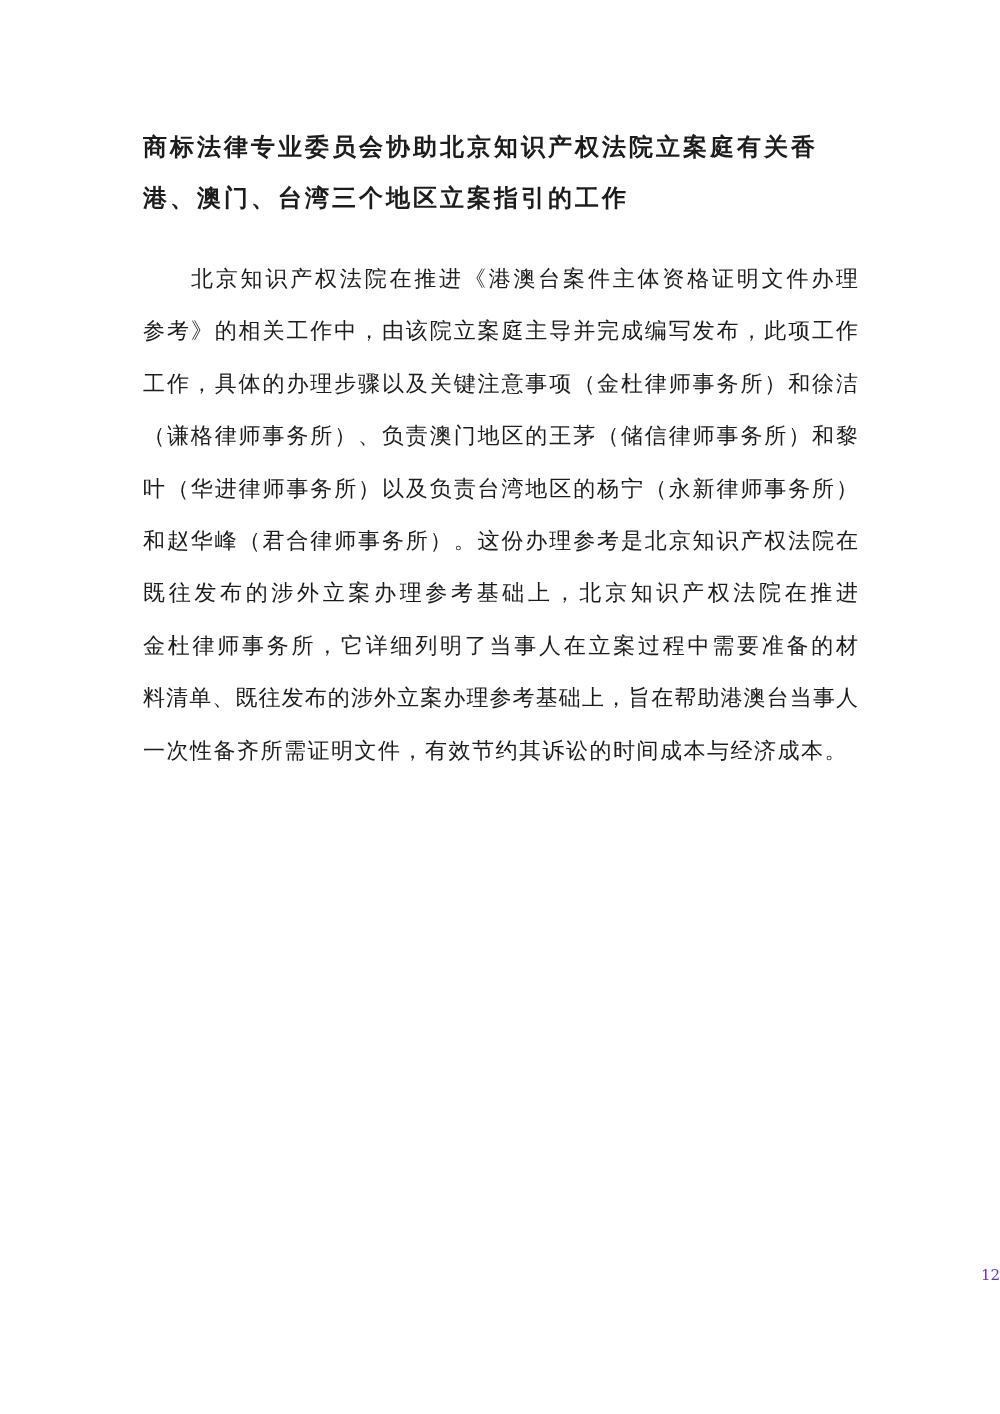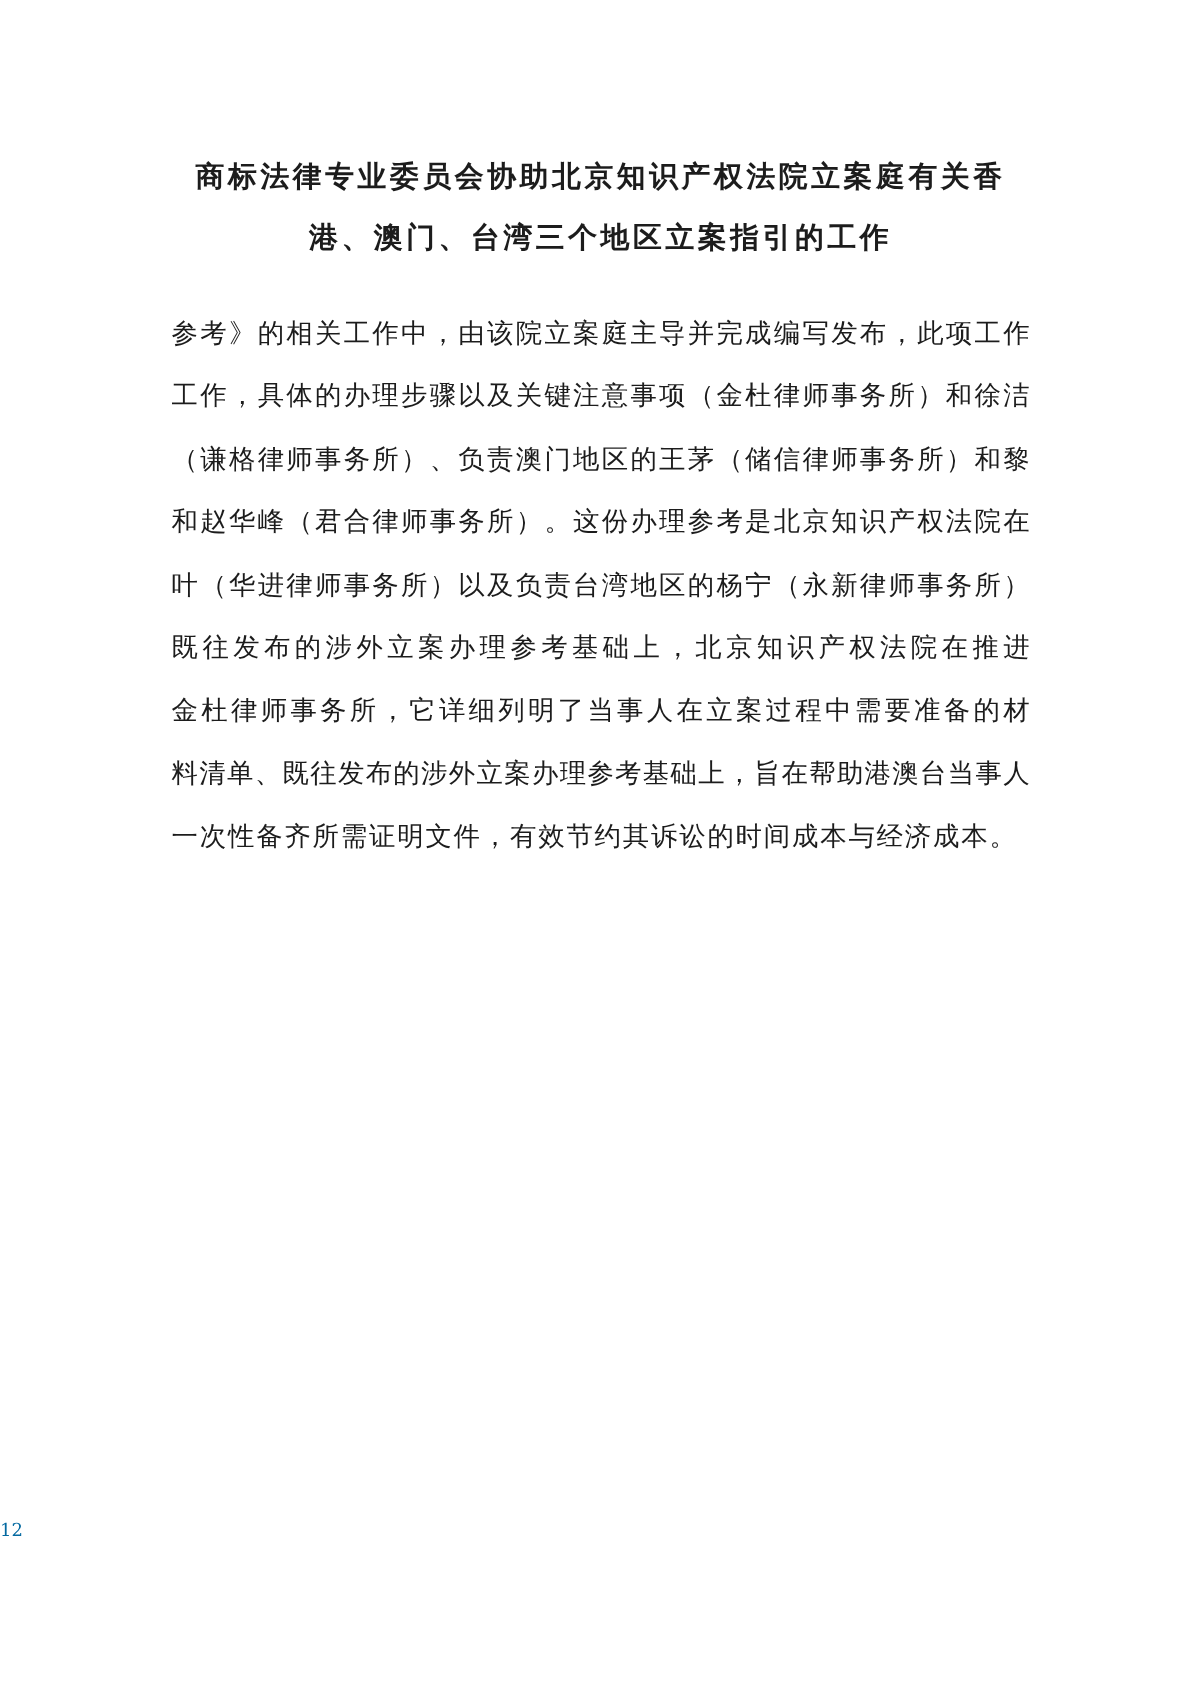"商标法律专业委员会协助北京知识产权法院立案庭有关香" .doc-title { text-align: center -> left }
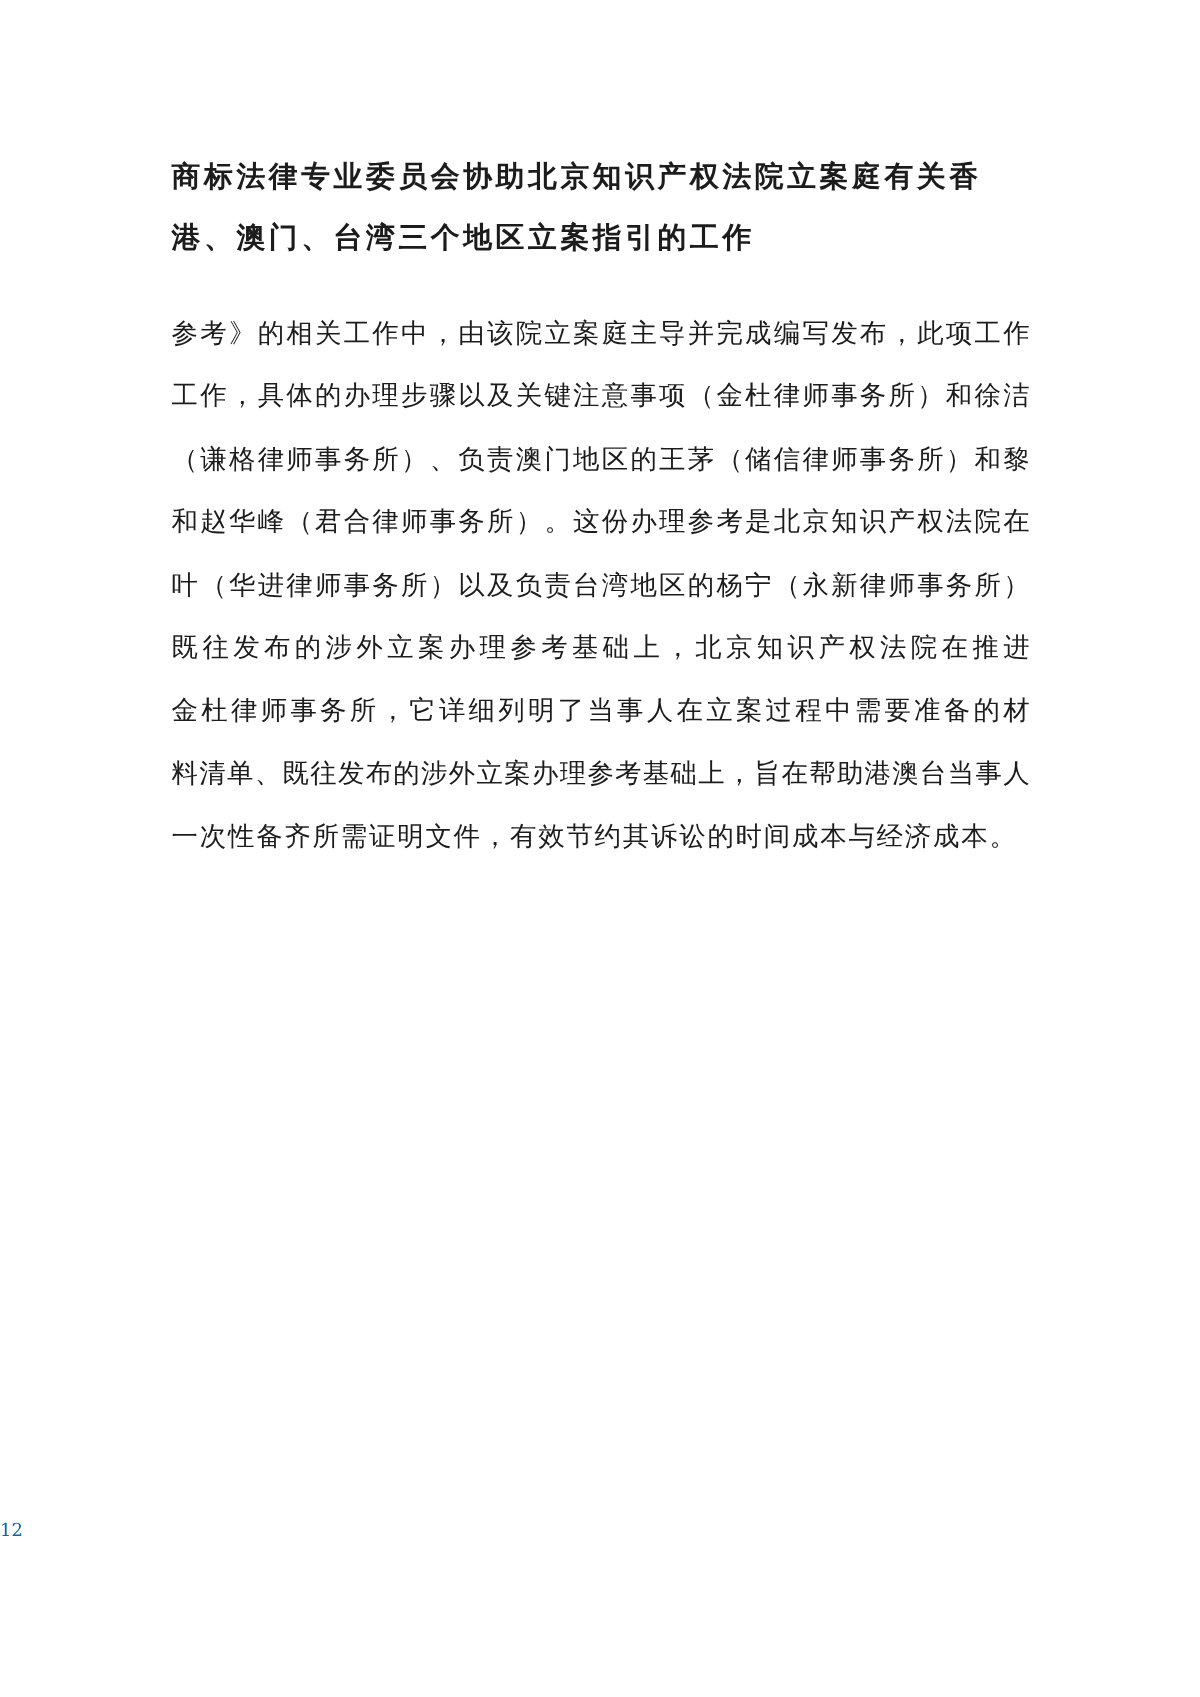"北京知识产权法院在推进《港澳台案件主体资格证明文件办理" div.pline { html: none -> <div>北京知识产权法院在推进《港澳台案件主体资格证明文件办理</div> }
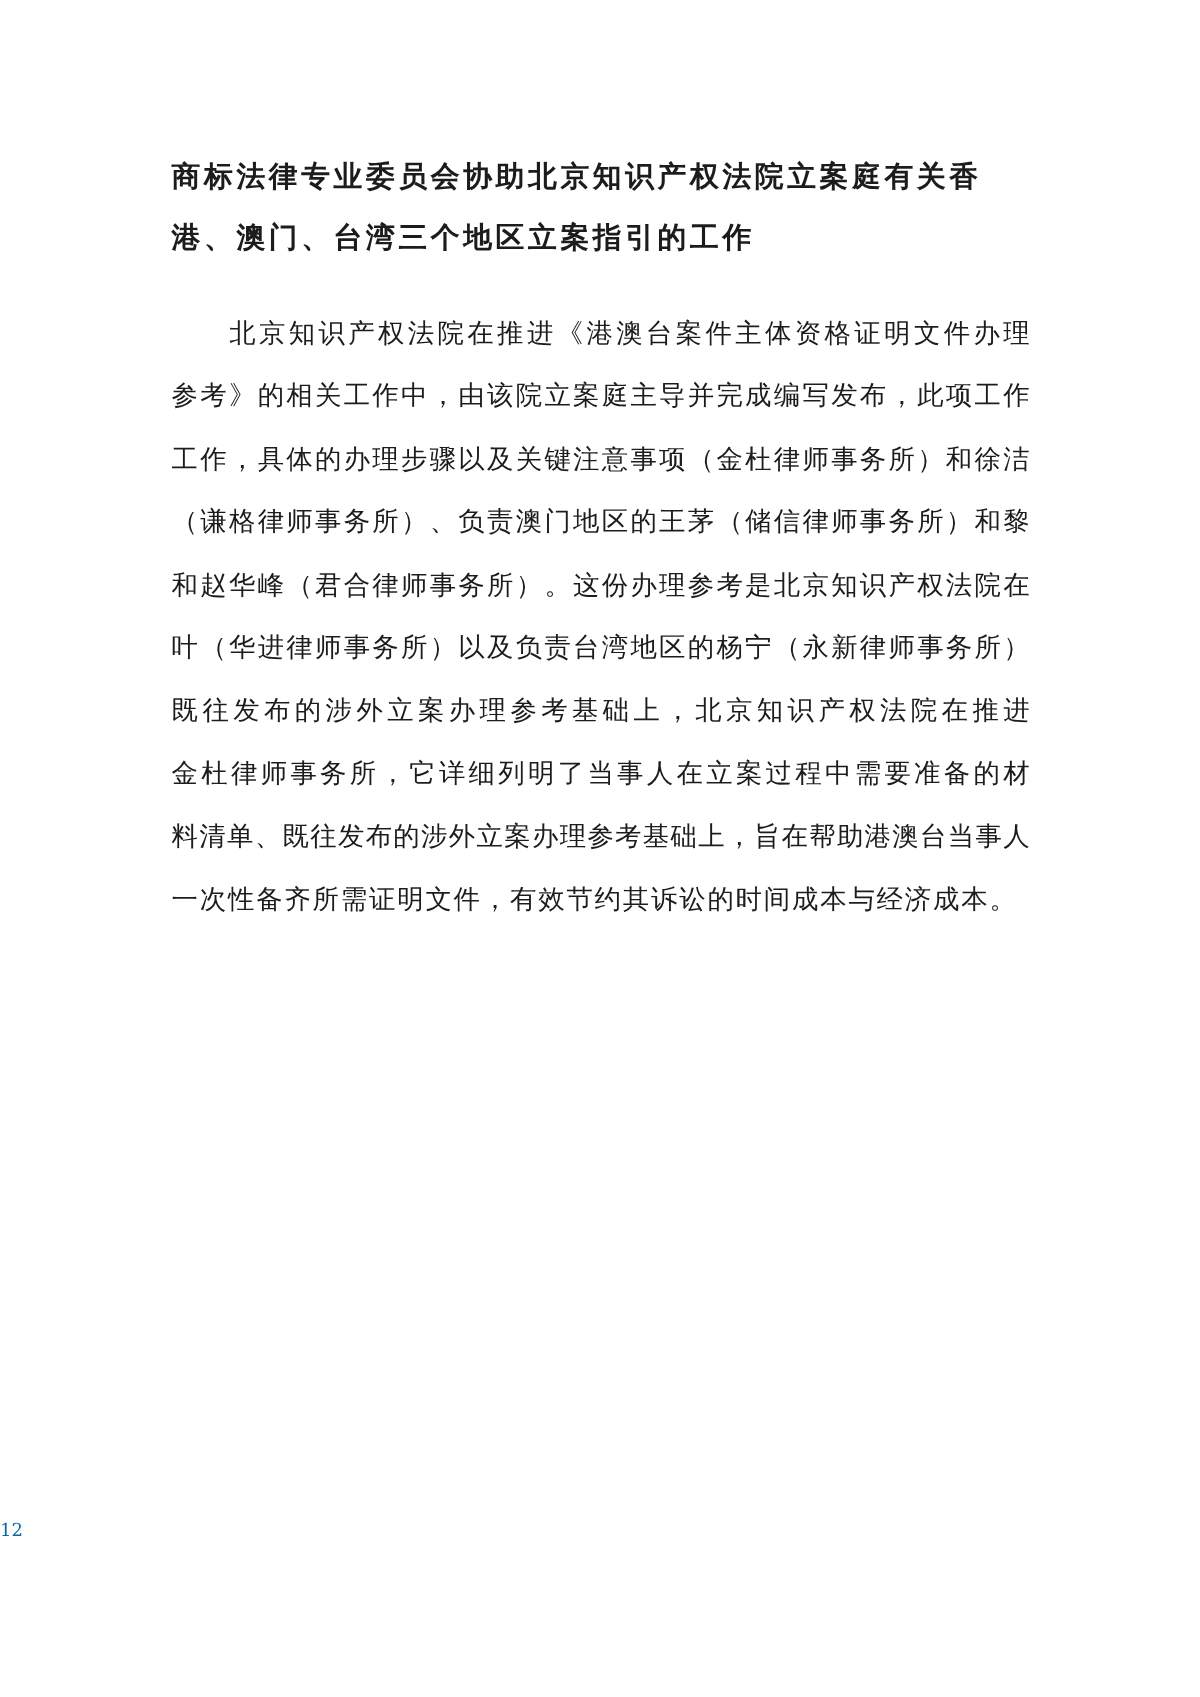"和赵华峰（君合律师事务所）。这份办理参考是北京知识产权法院在" div.pline { order: before "叶（华进律师事务所）以及负责台湾地区的杨宁（永新律师事务所）" -> after "叶（华进律师事务所）以及负责台湾地区的杨宁（永新律师事务所）" }
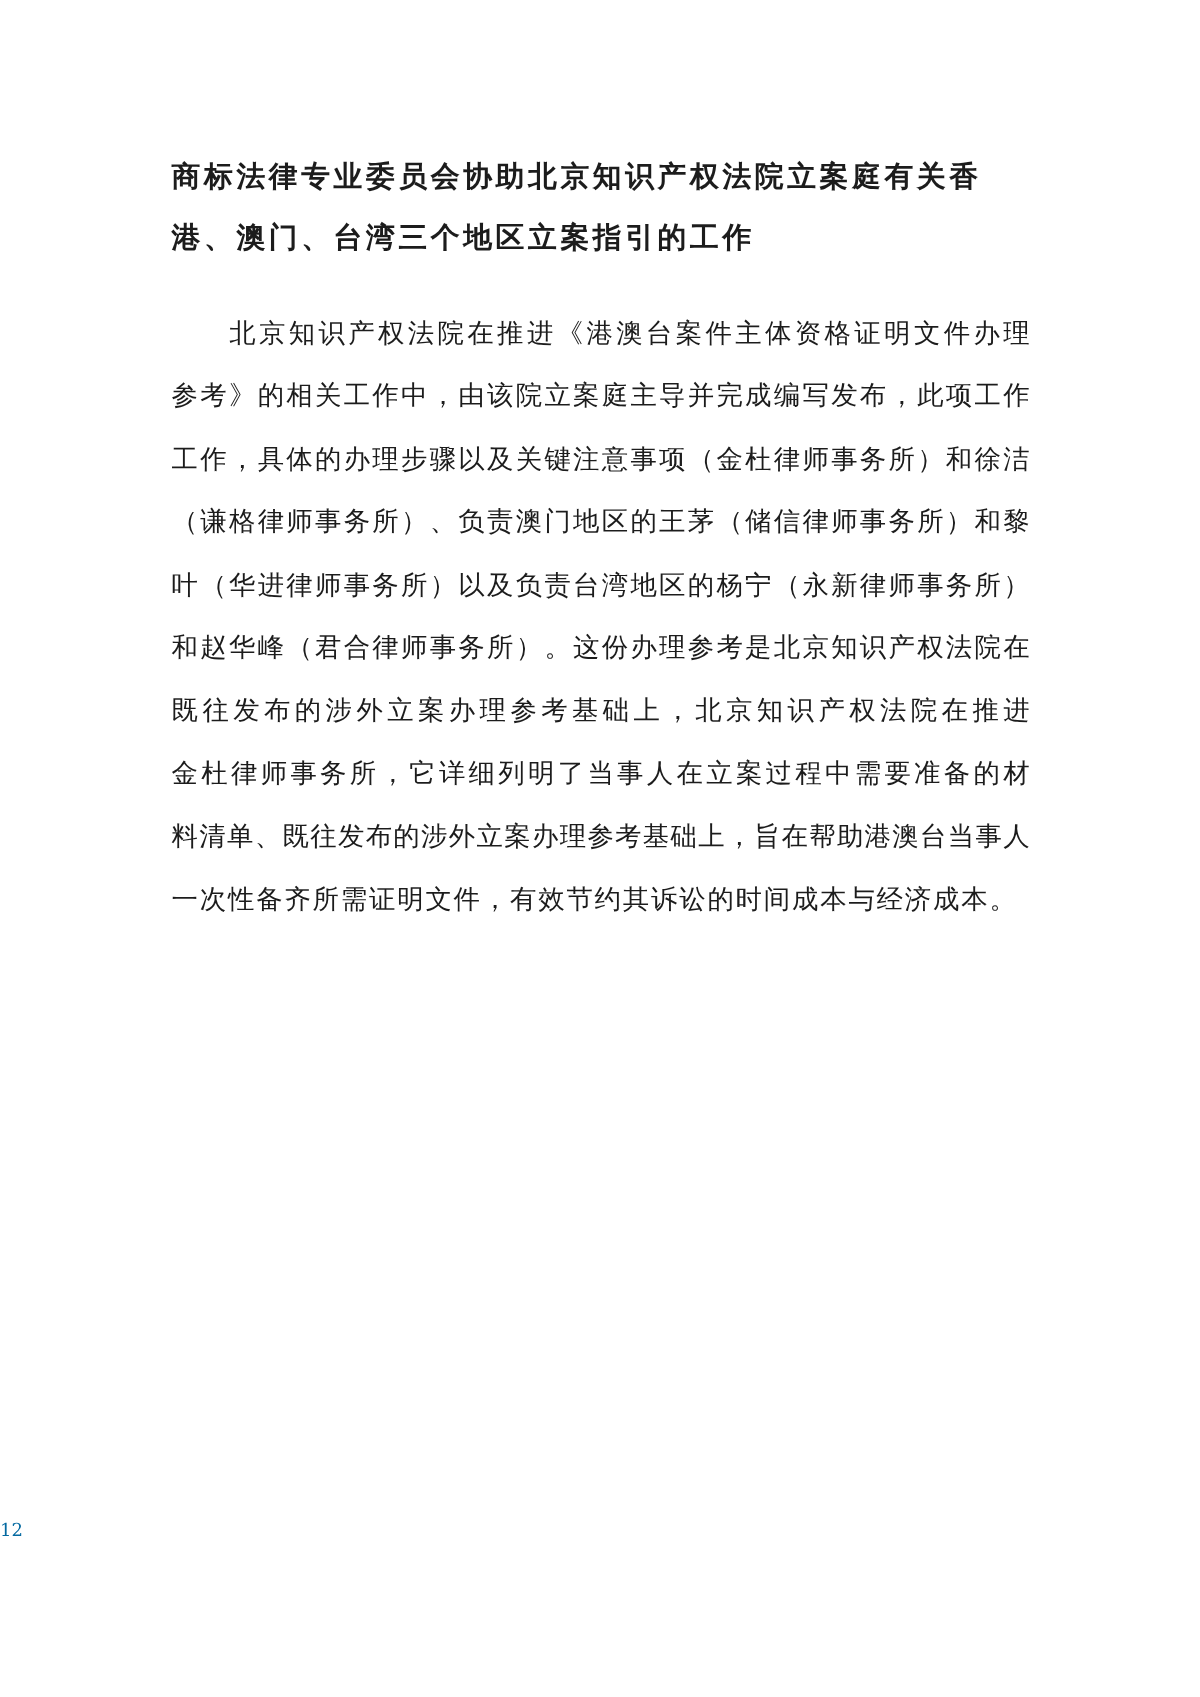"12" .page-number { color: #0369a1 -> #6d28d9; padding-left: none -> 34px; text-align: left -> right }
